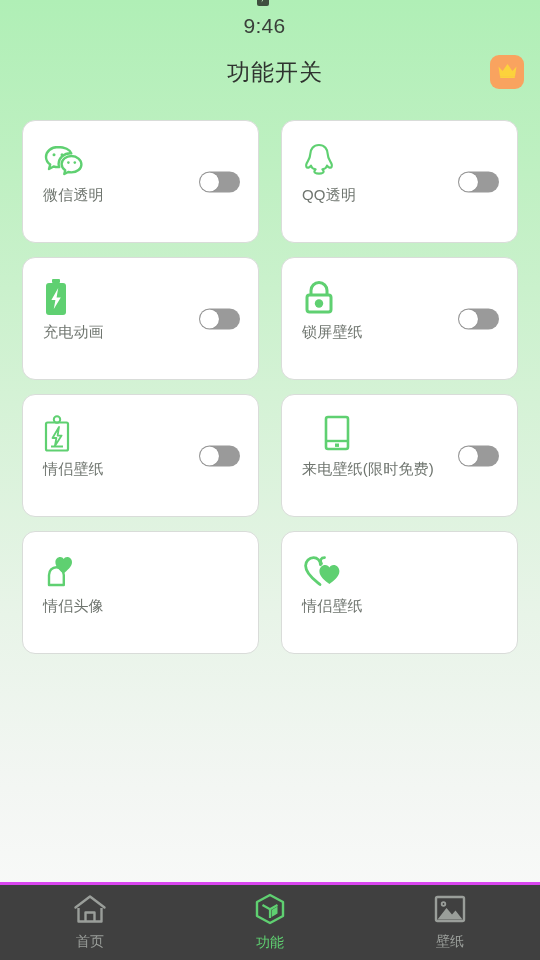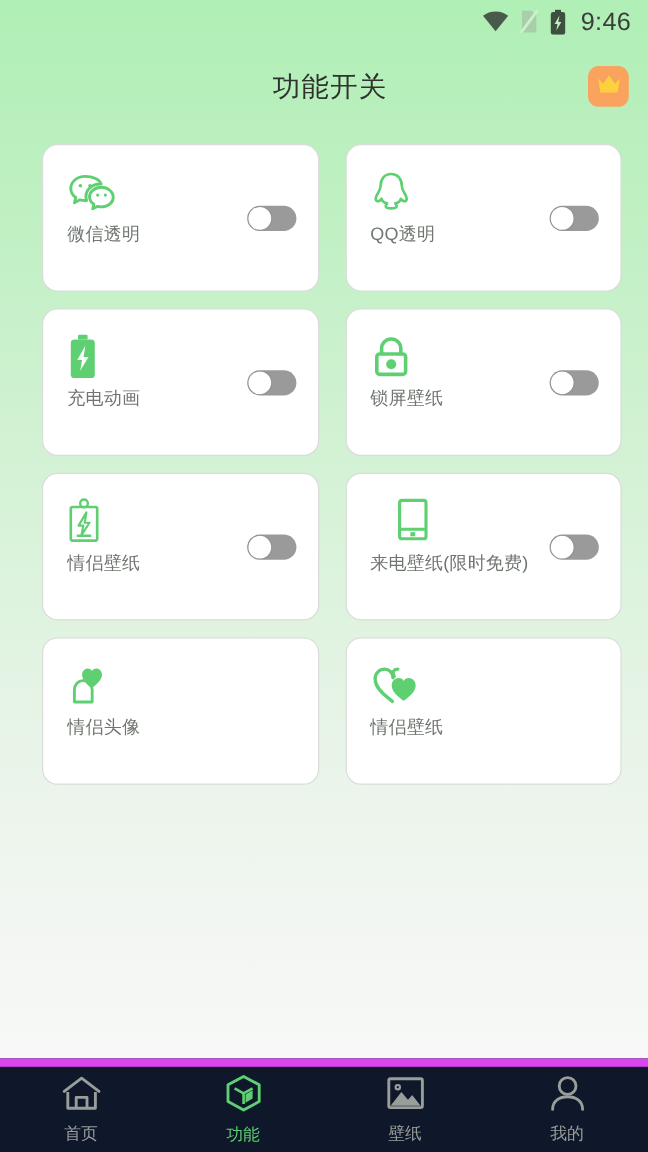"9:46" .statusbar { flex-direction: none -> column }
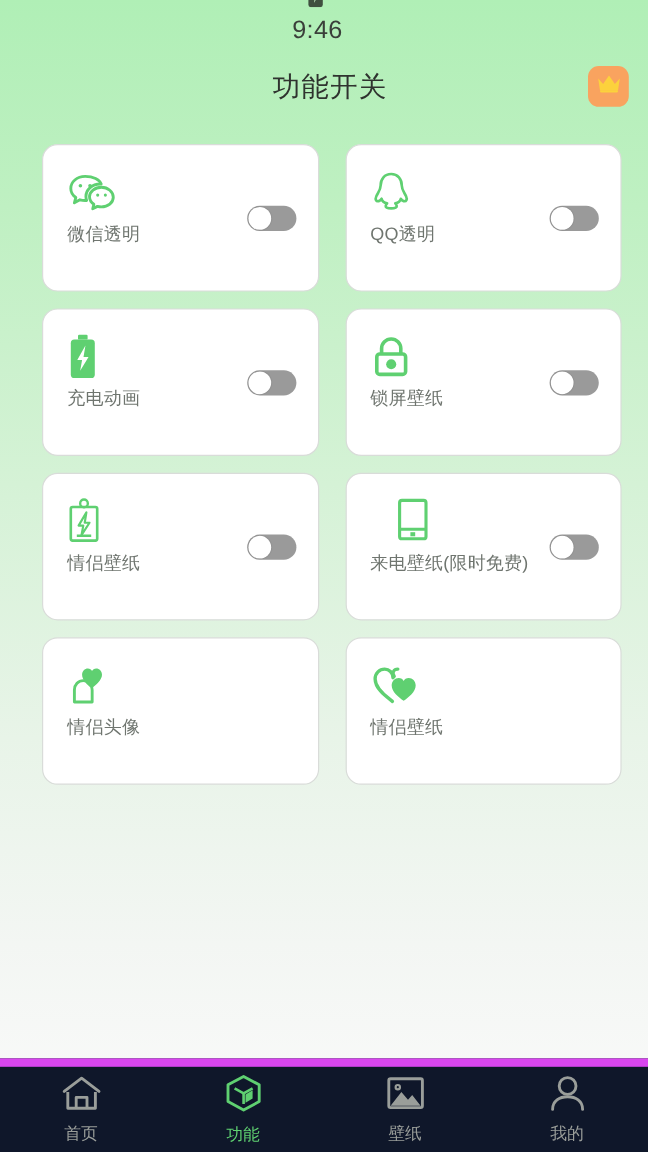"微信透明" .grid { margin-left: 13px -> none }
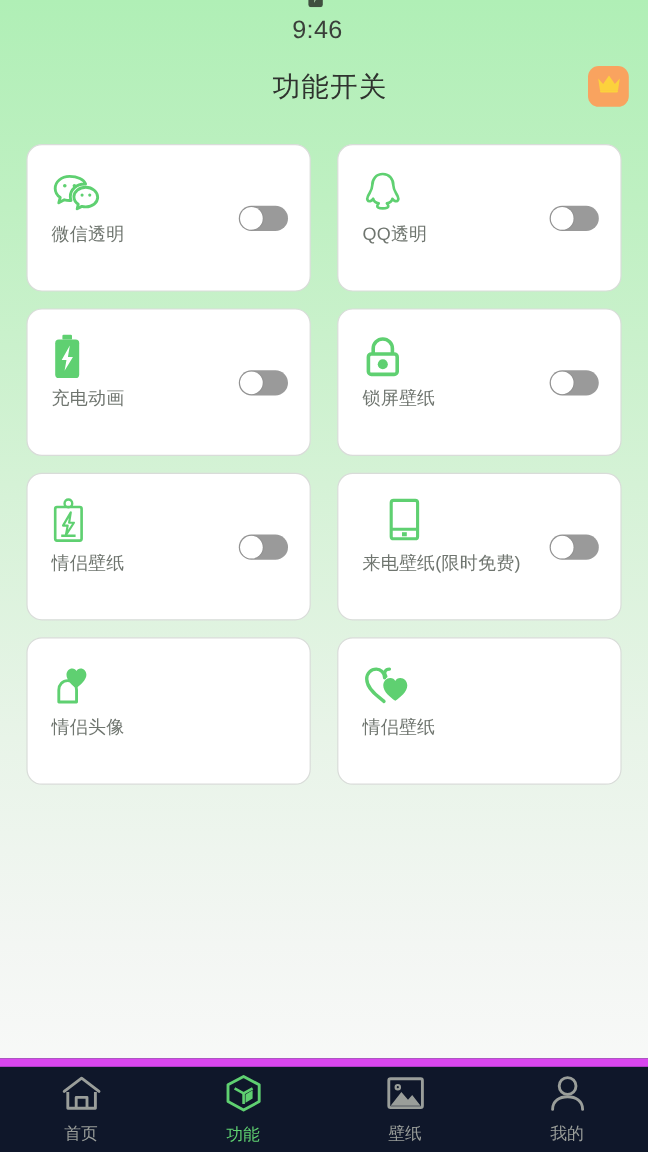"首页" .bottomnav { background: #0f172a -> #404040; border-top: 7px solid #d946ef -> 3px solid #d946ef }
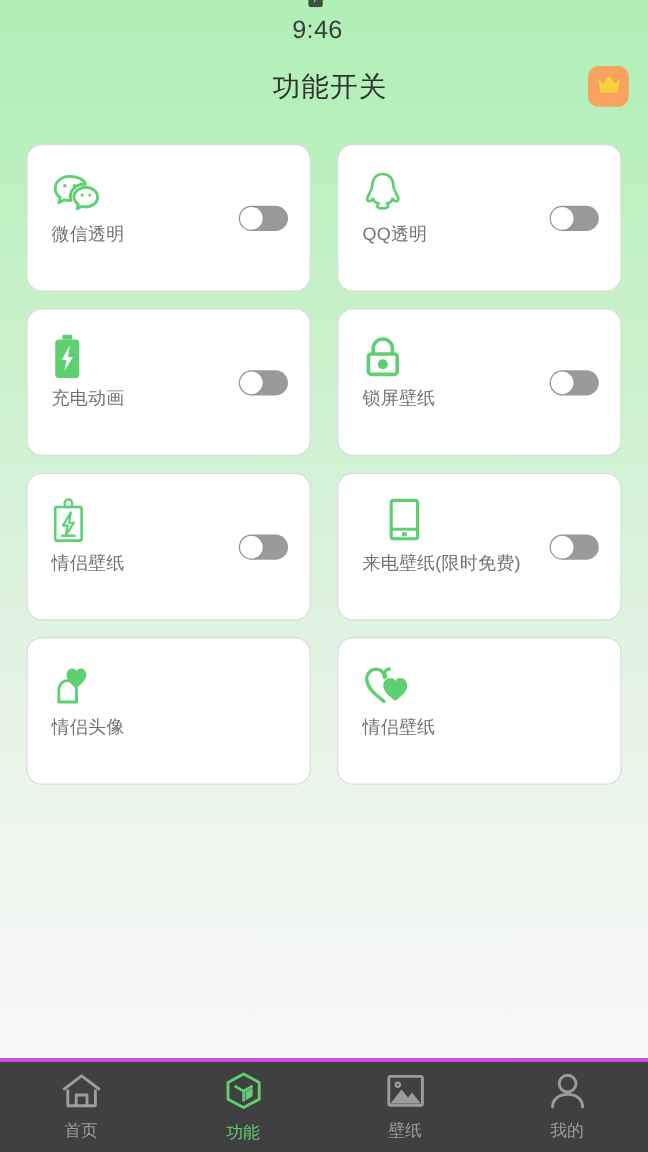"我的" div.nav-item { html: <div> <span> <svg> <circle></circle> <path></path> </svg> </span> <span>我的</span> </div> -> none }
